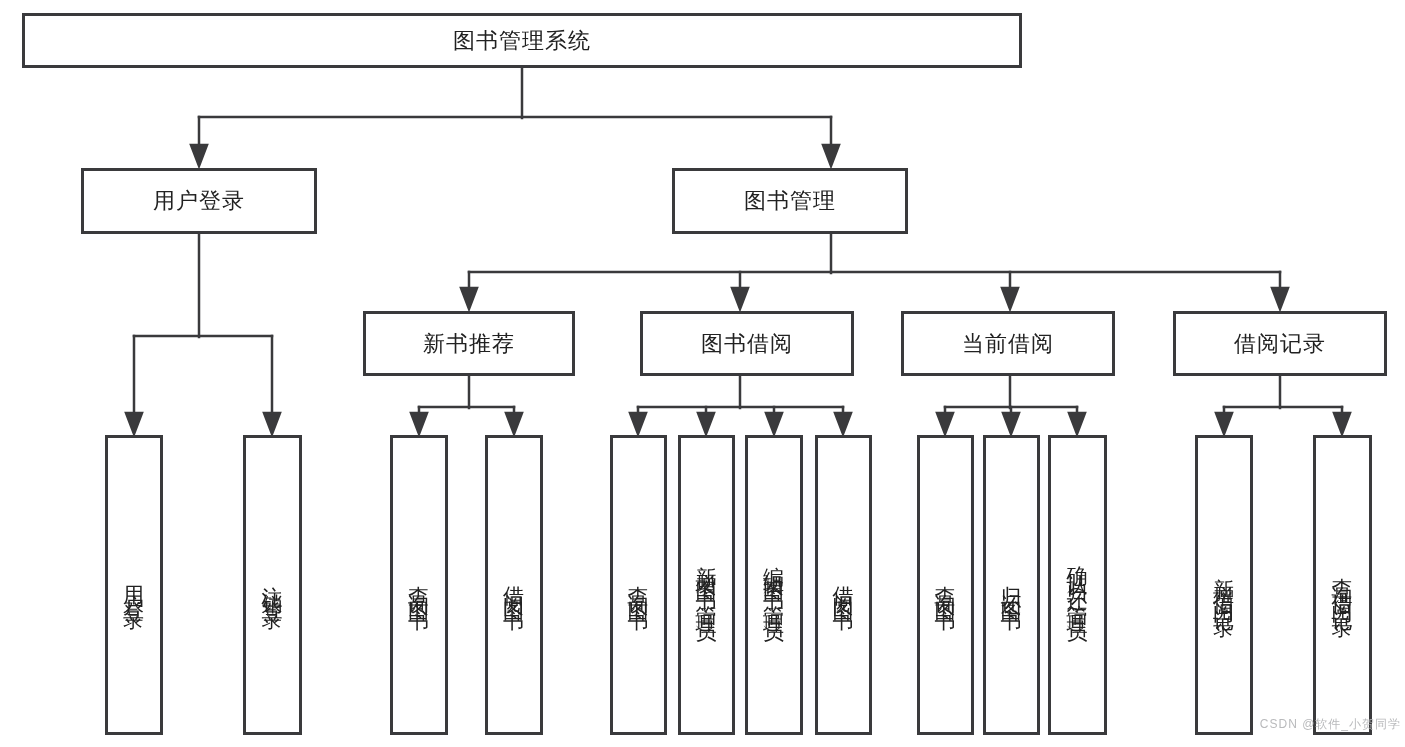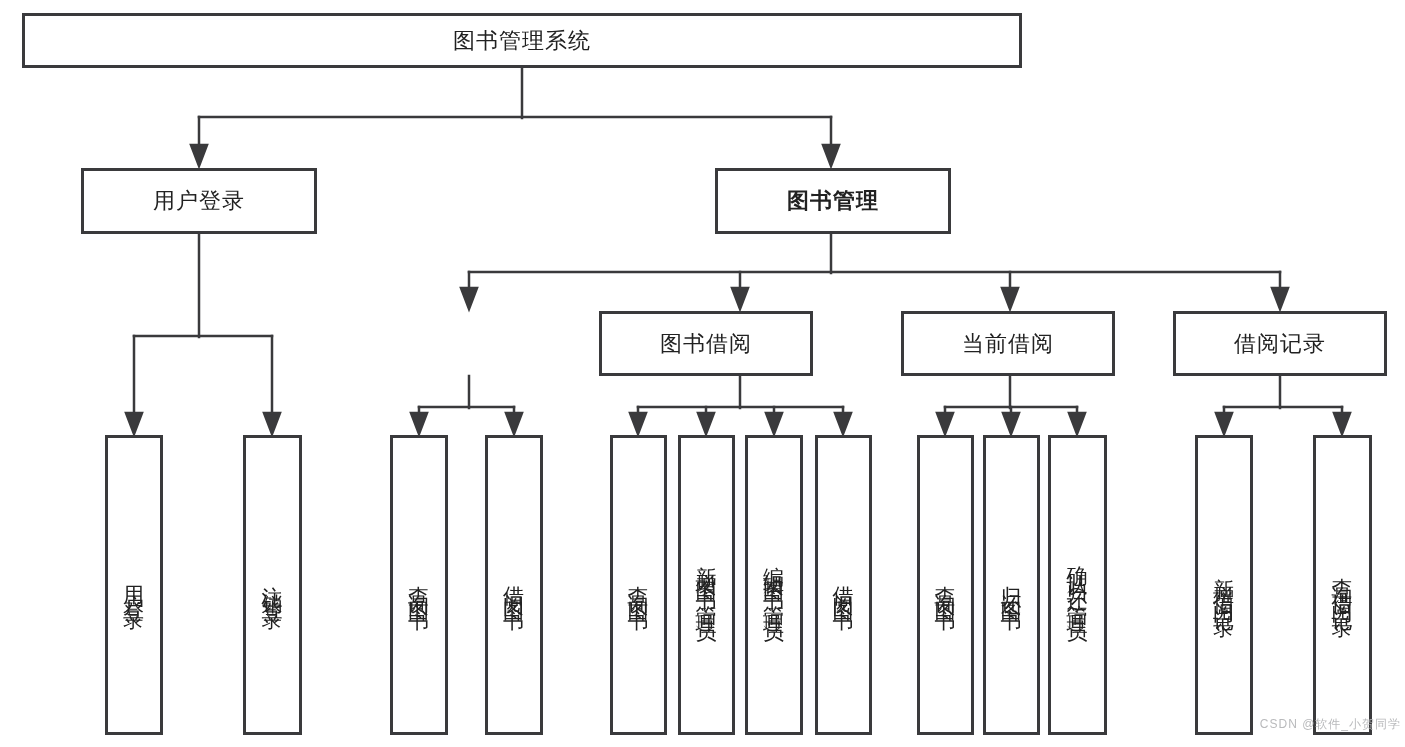"图书管理" .n-l2b { font-weight: bold -> none; left: 715px -> 672px }
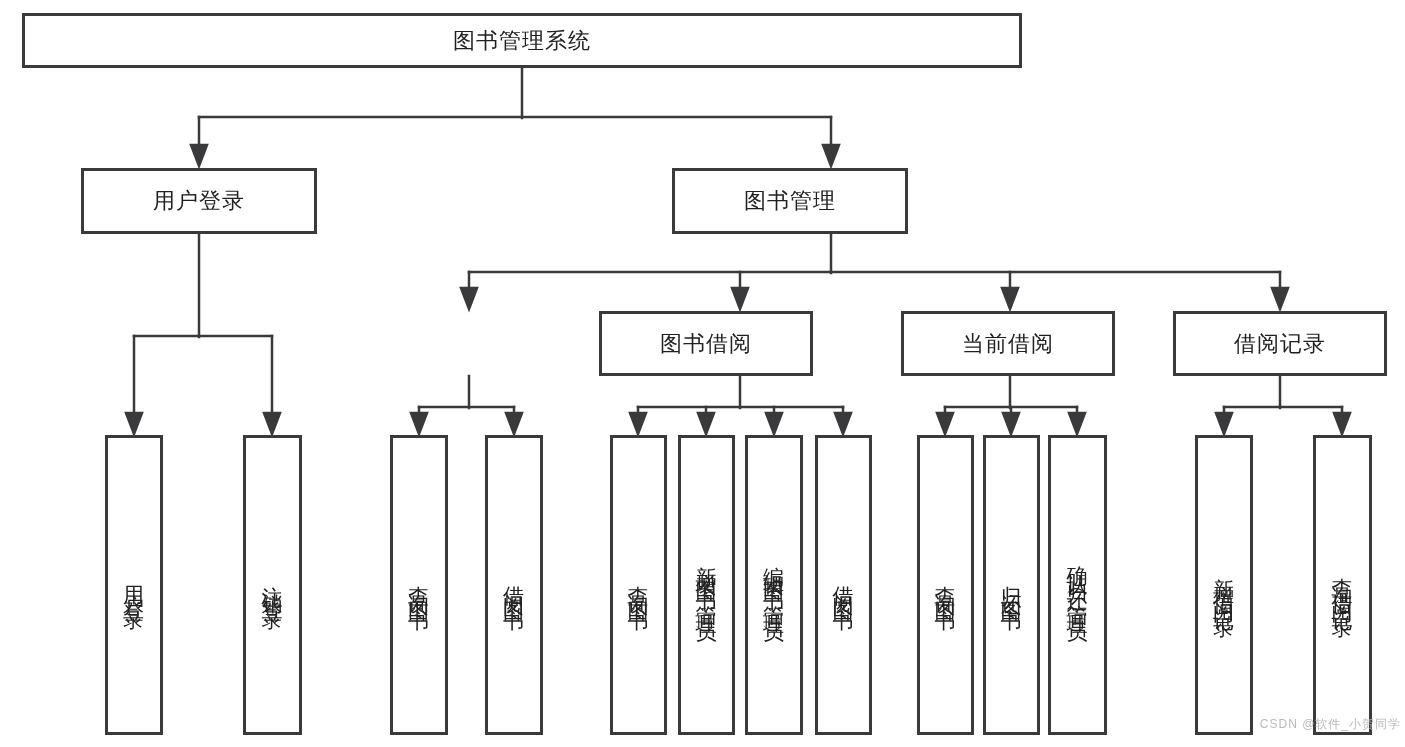"新书推荐" div.node { html: none -> <div> <span>新书推荐</span> </div> }
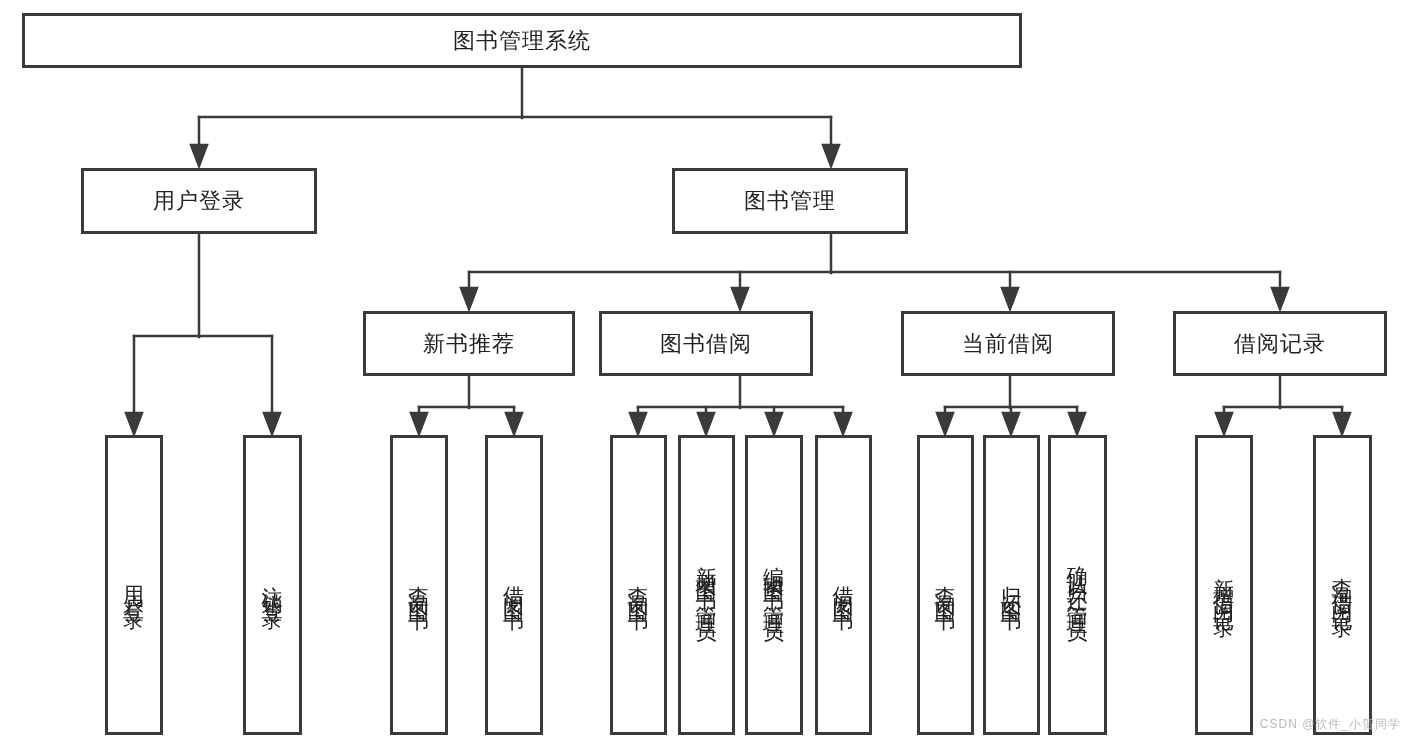"图书借阅" .n-l3b { left: 599px -> 640px }
